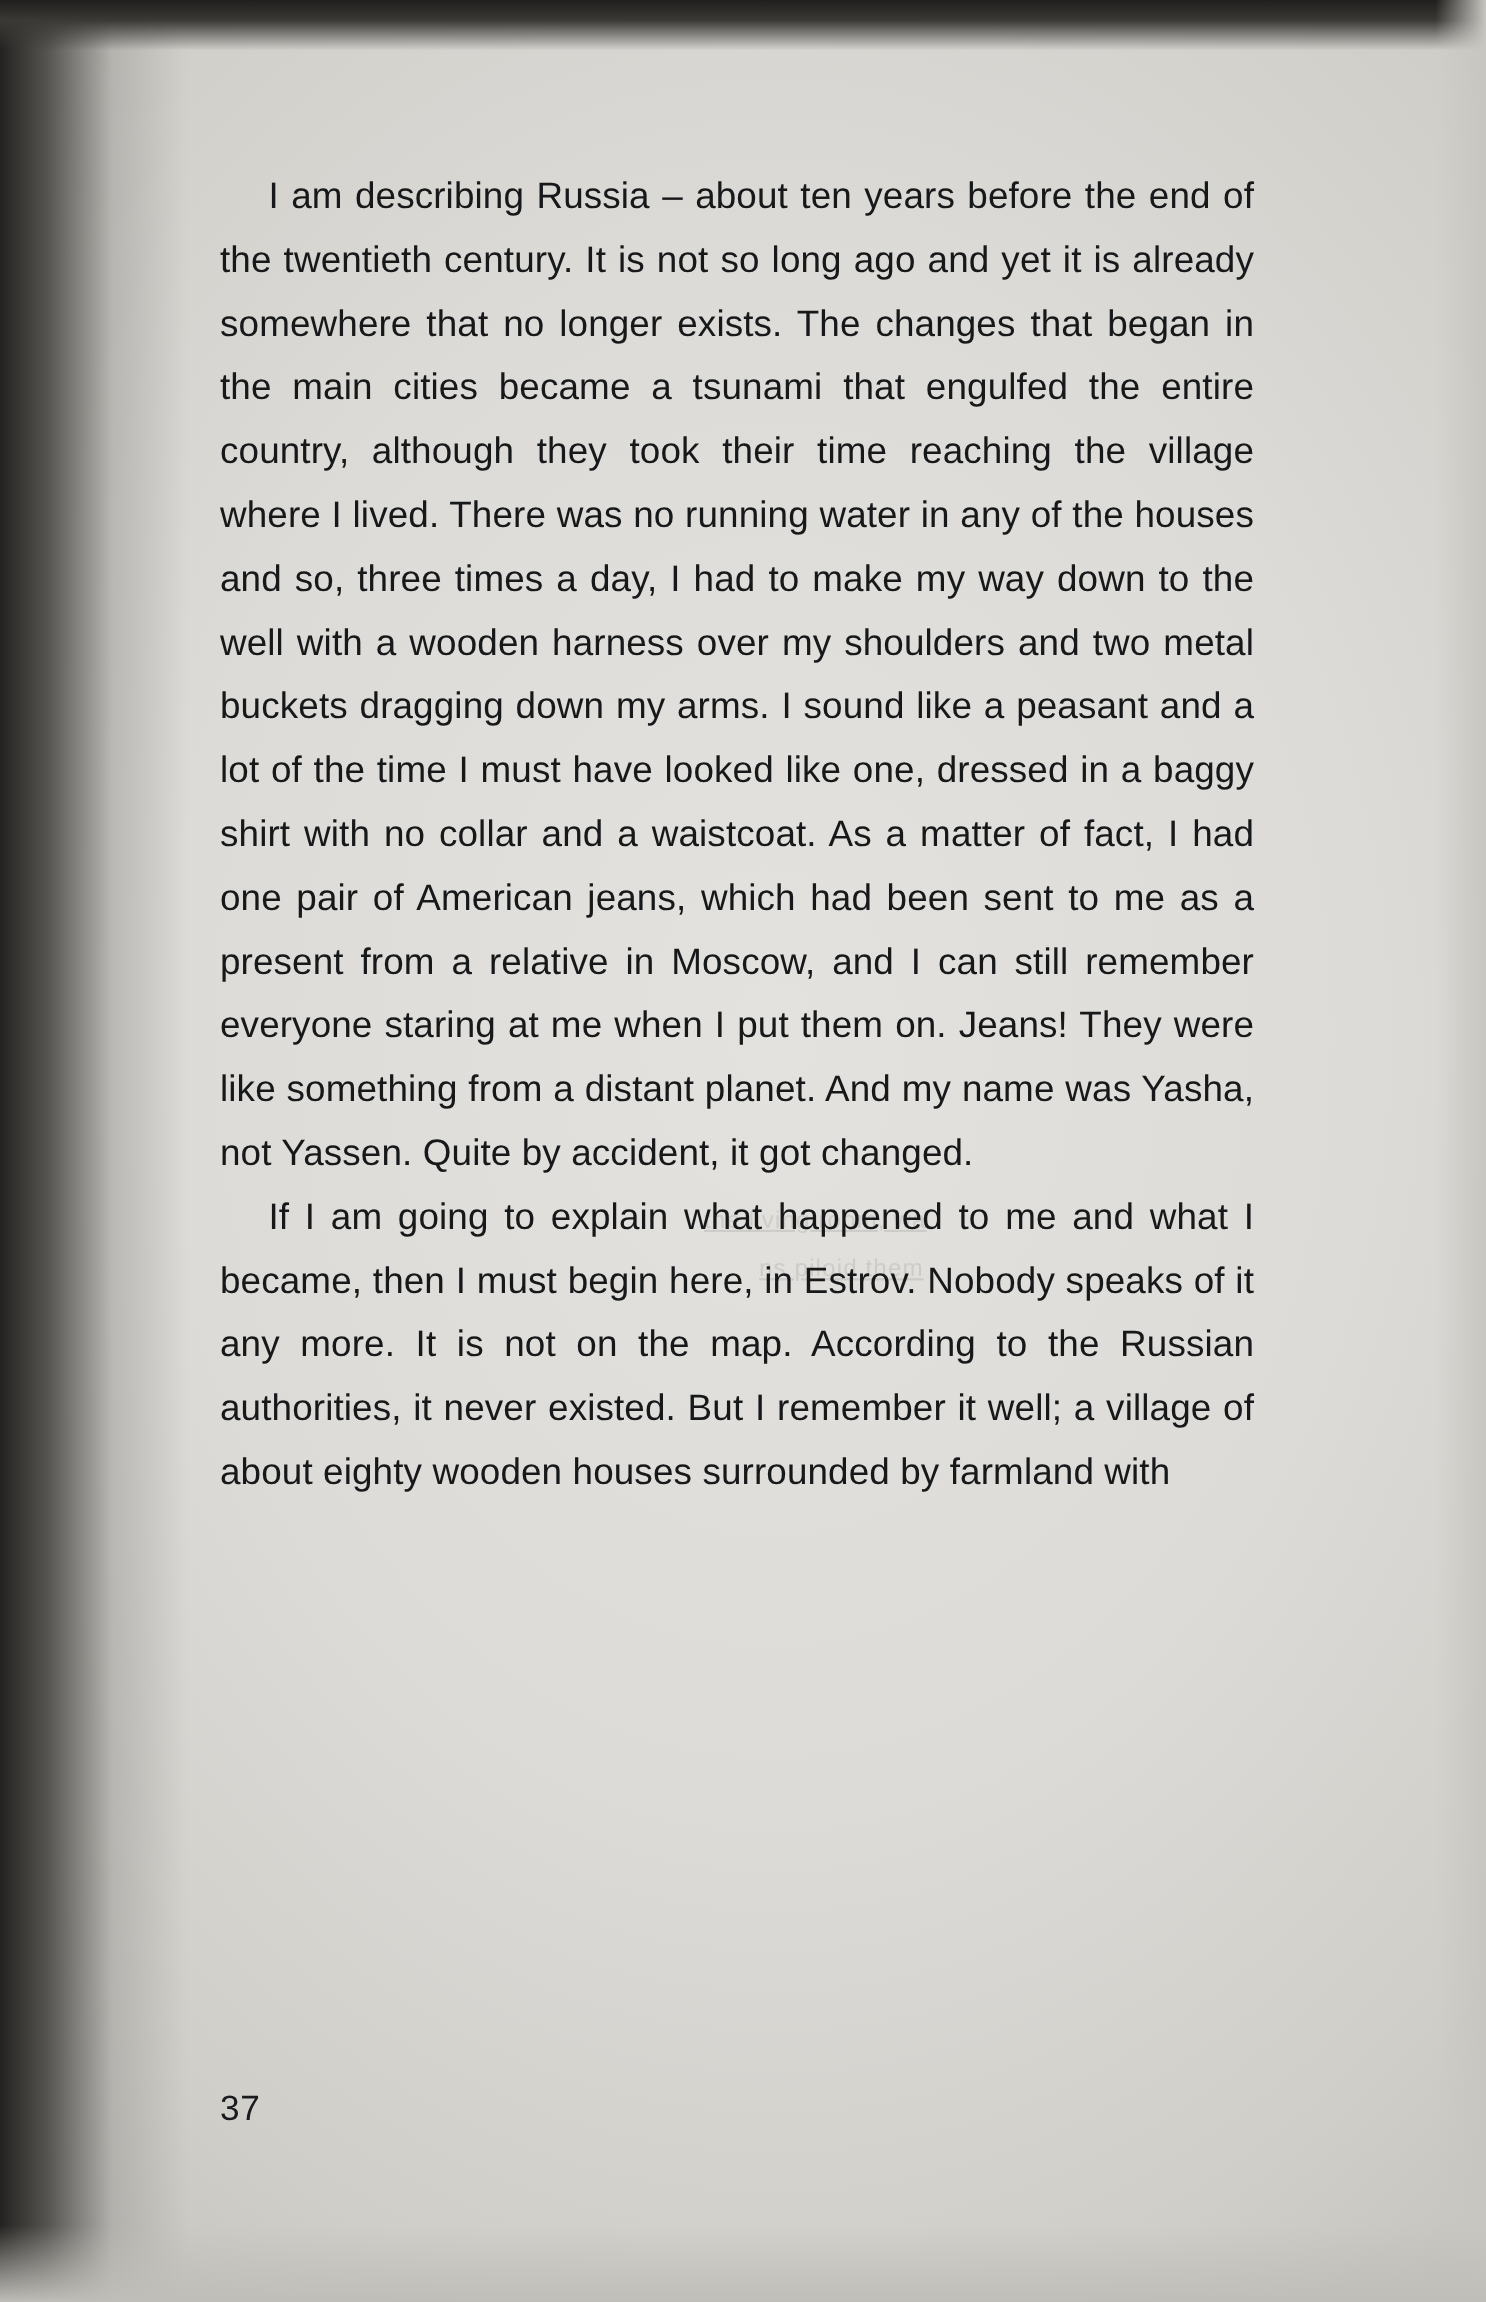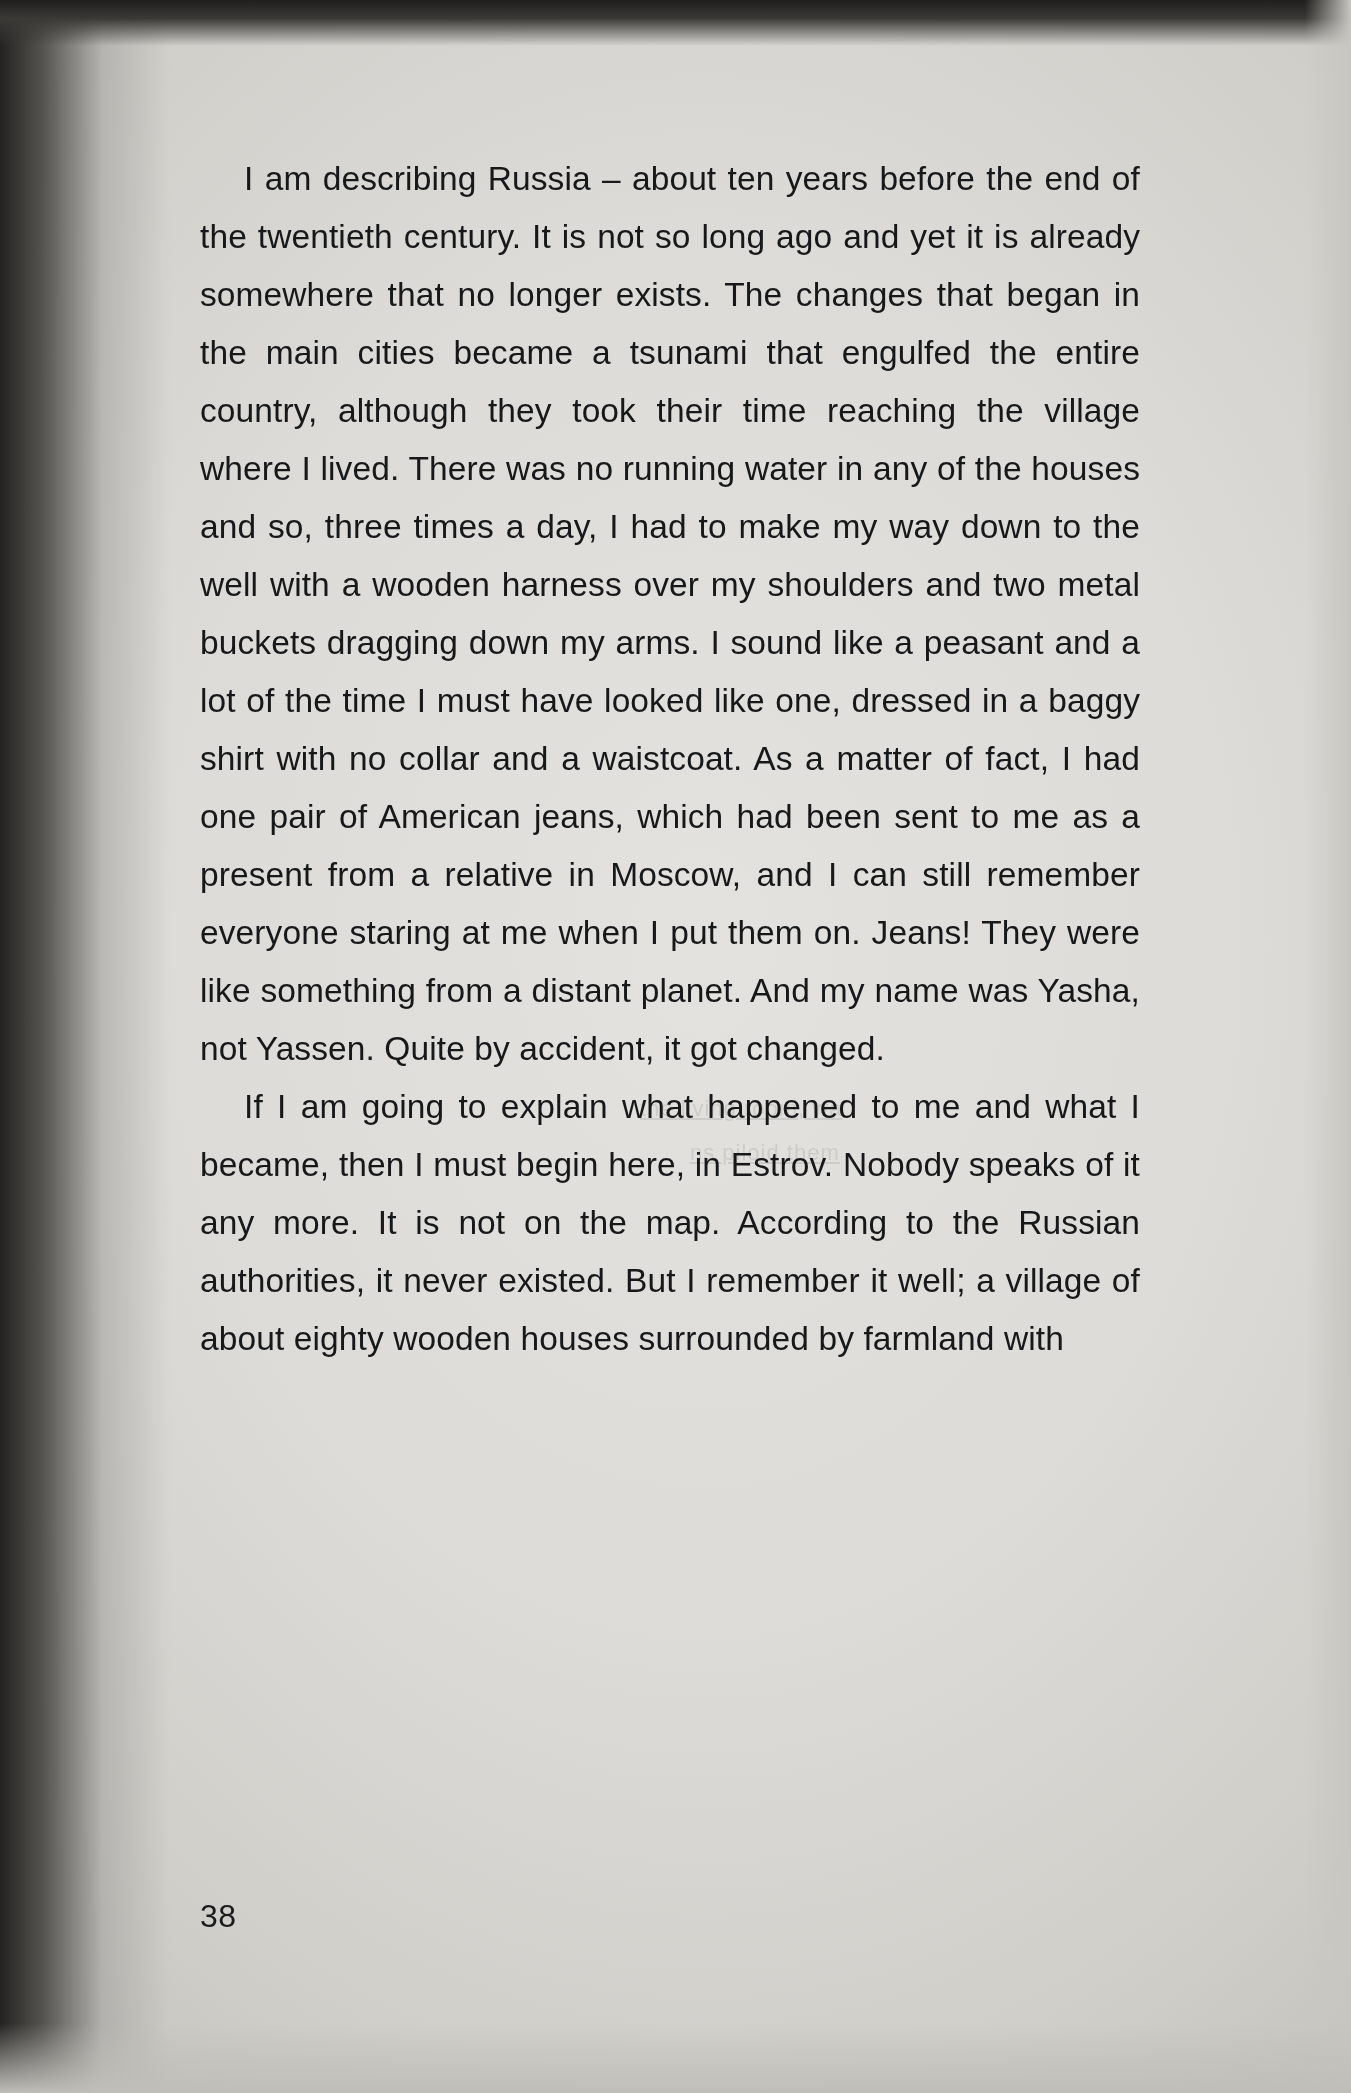"38" div { text: 38 -> 37 }
